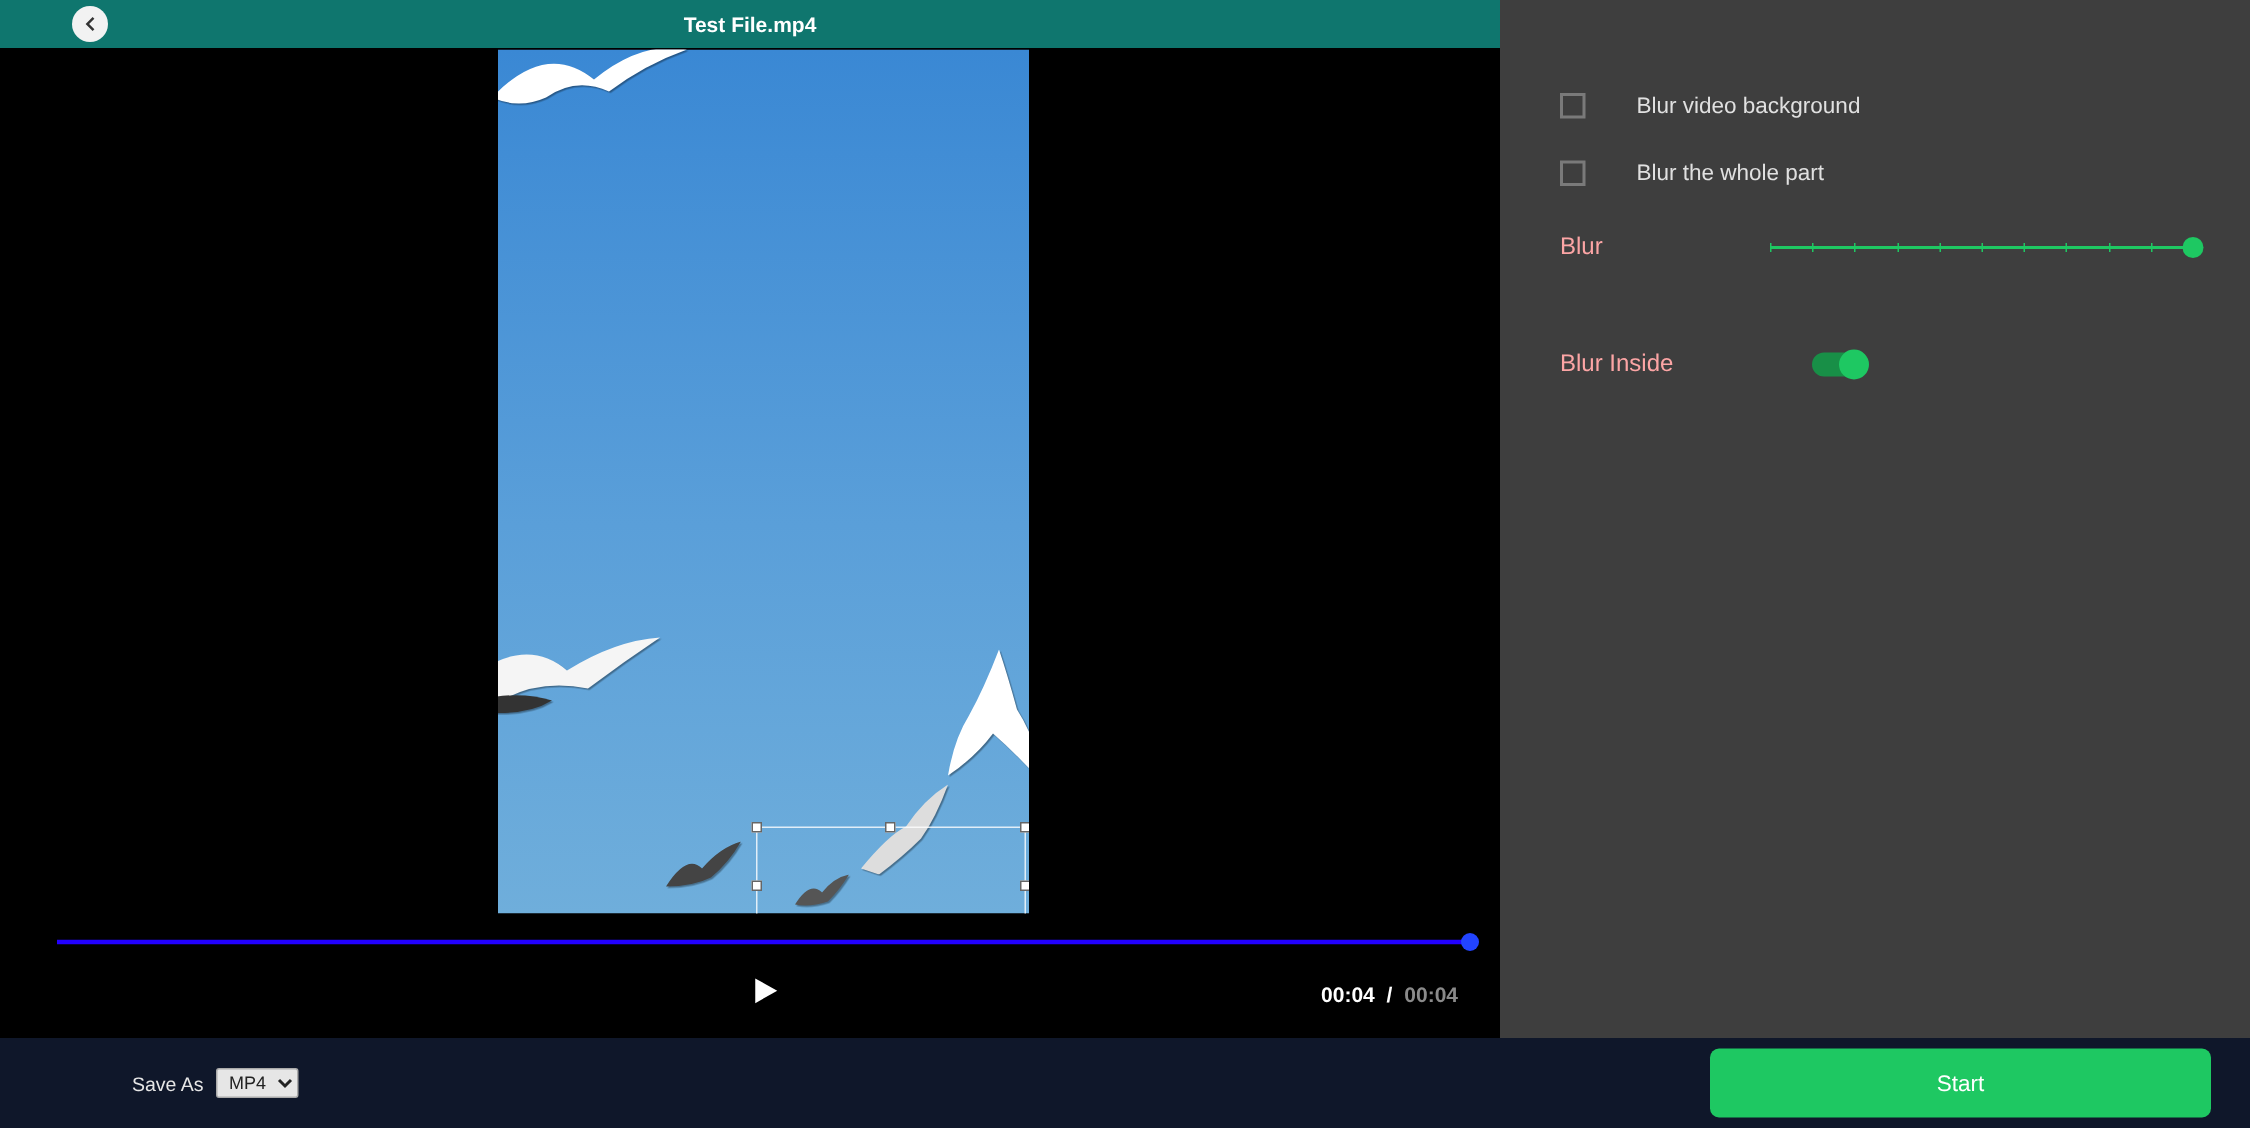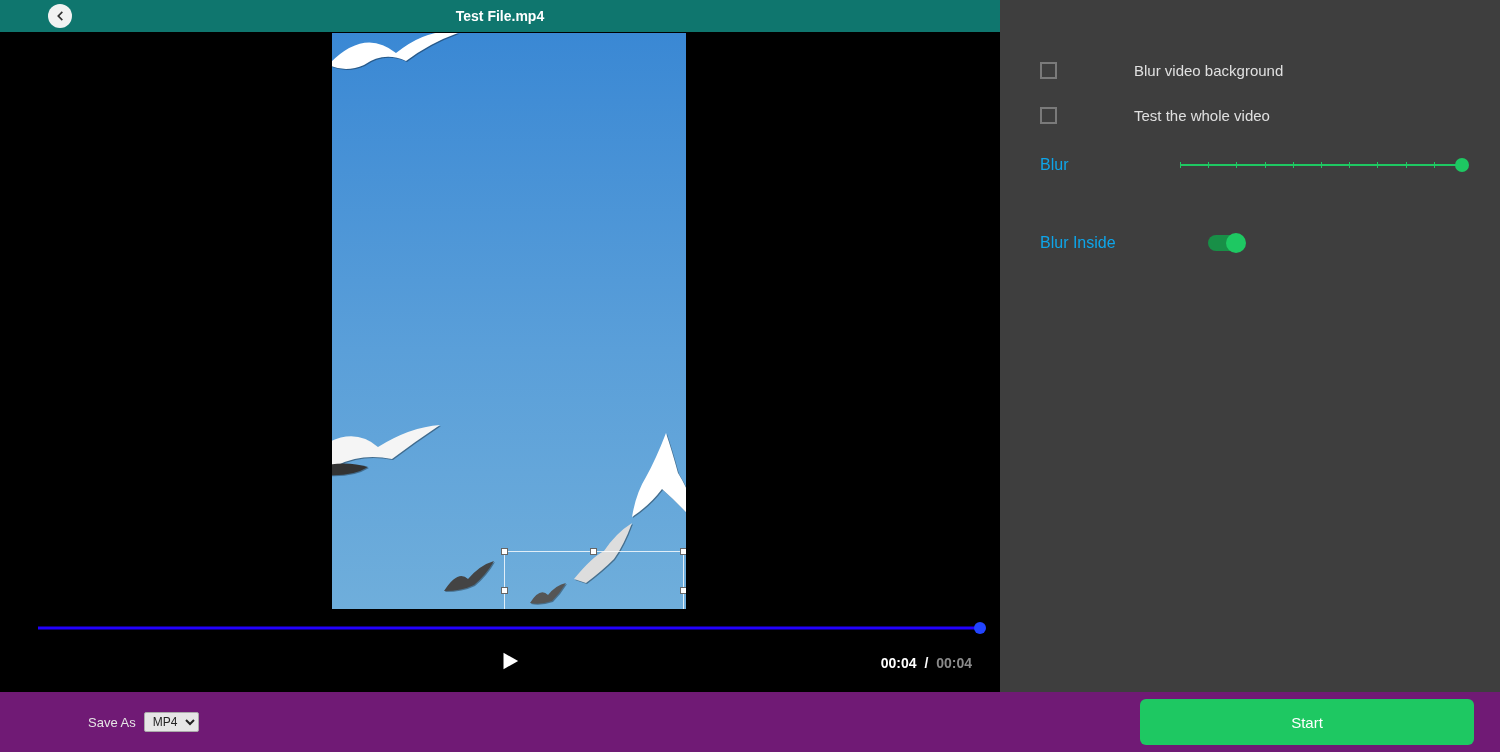"Blur video background" .opt { gap: 43px -> none }
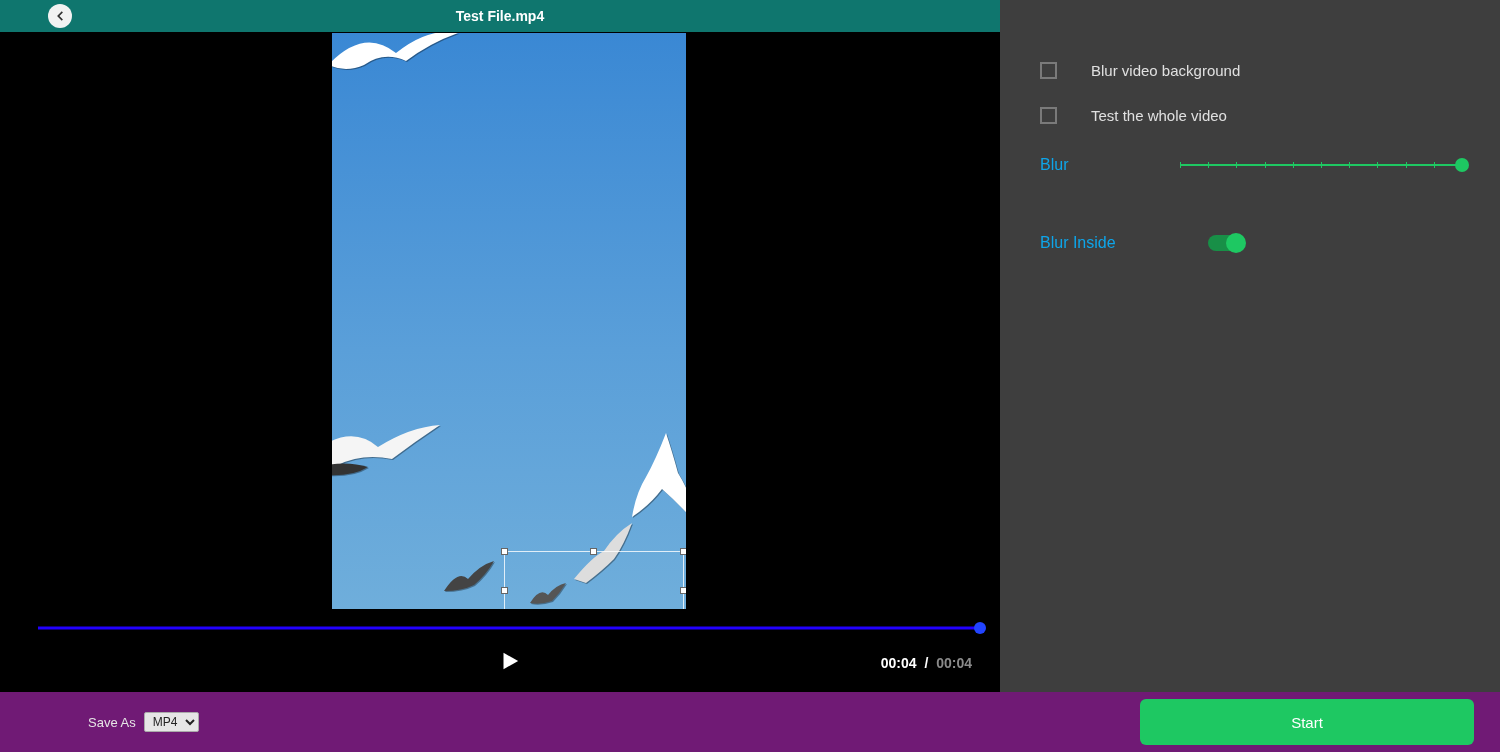"Test the whole video" div.opt-label { text: Test the whole video -> Blur the whole part }
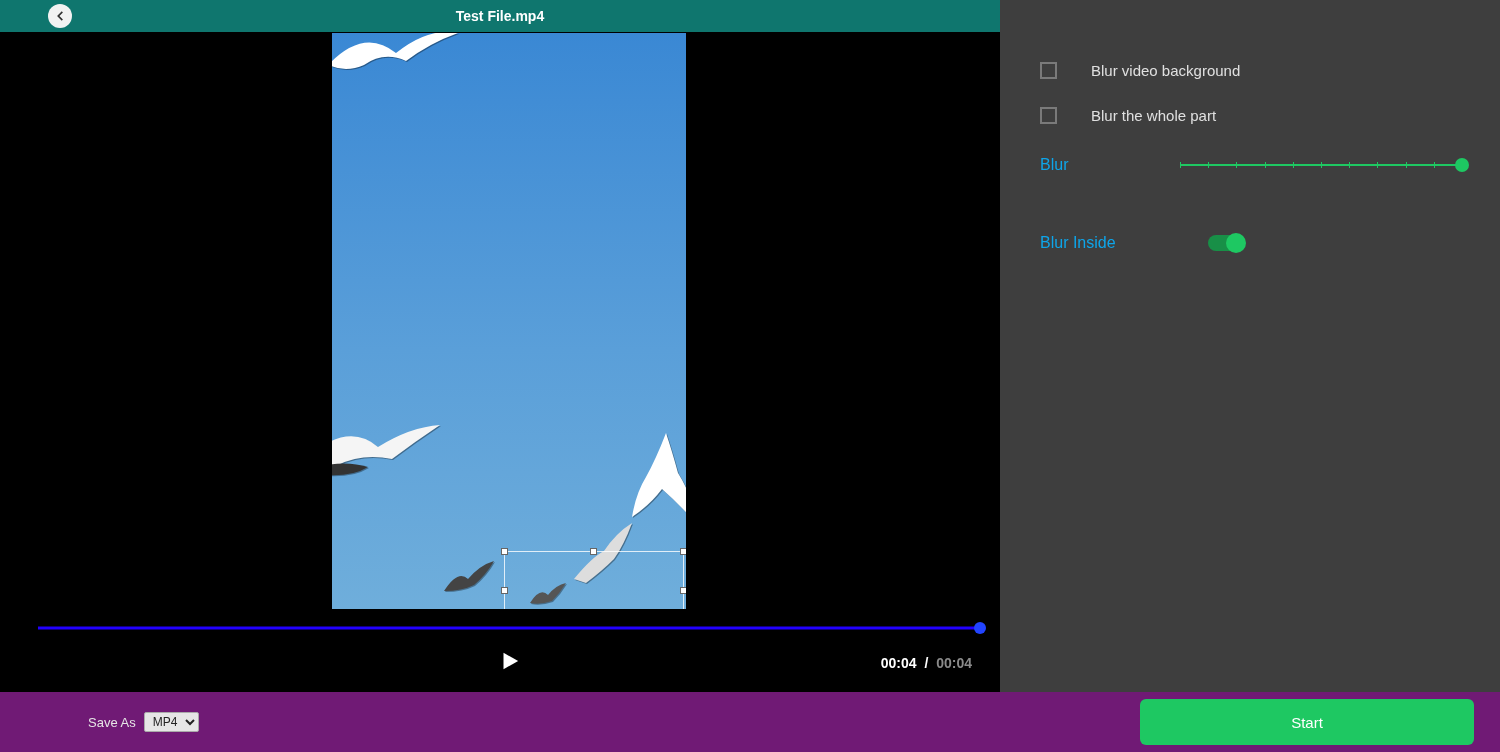"Blur" .row-label { color: #0ea5e9 -> #fca5a5 }
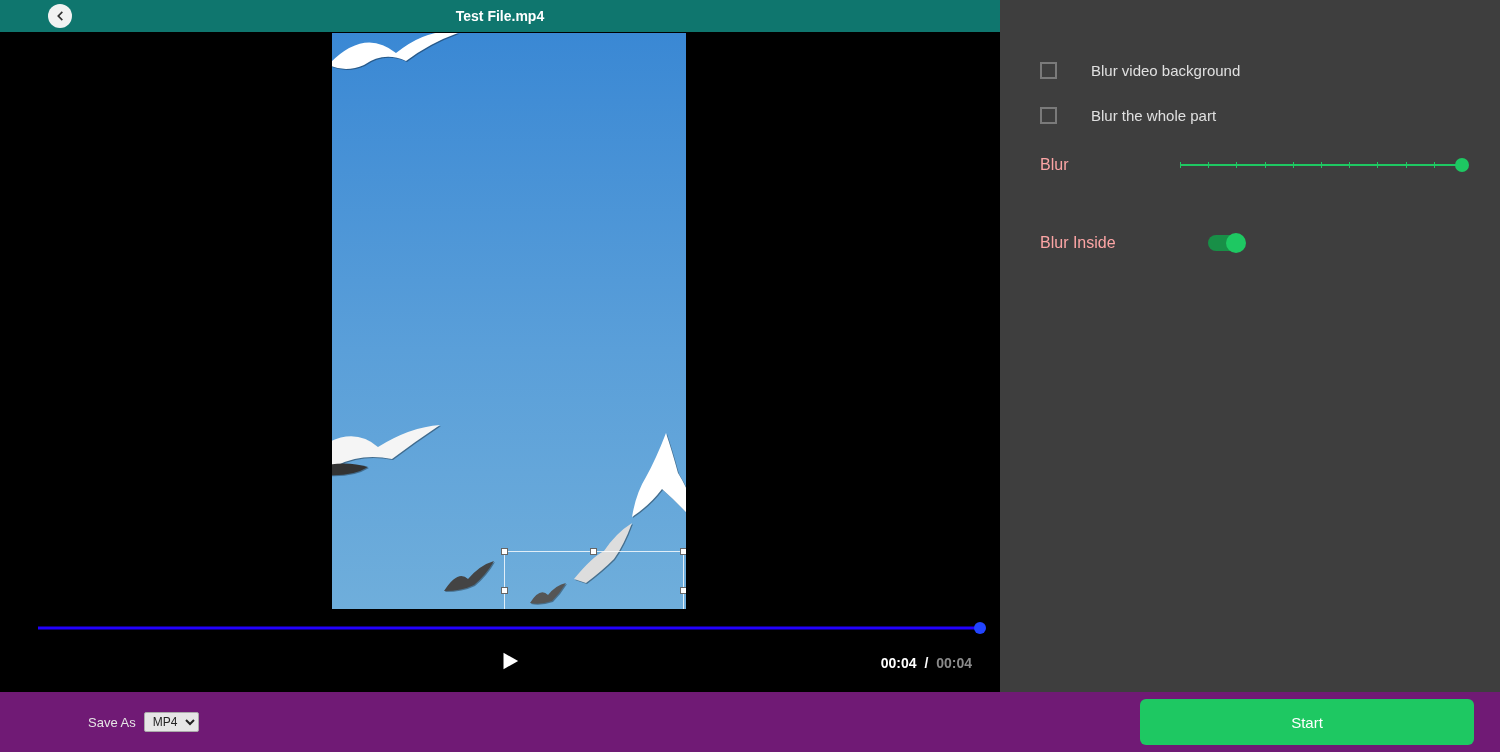"Save As" .footer { background: #701a75 -> #0f172a }
